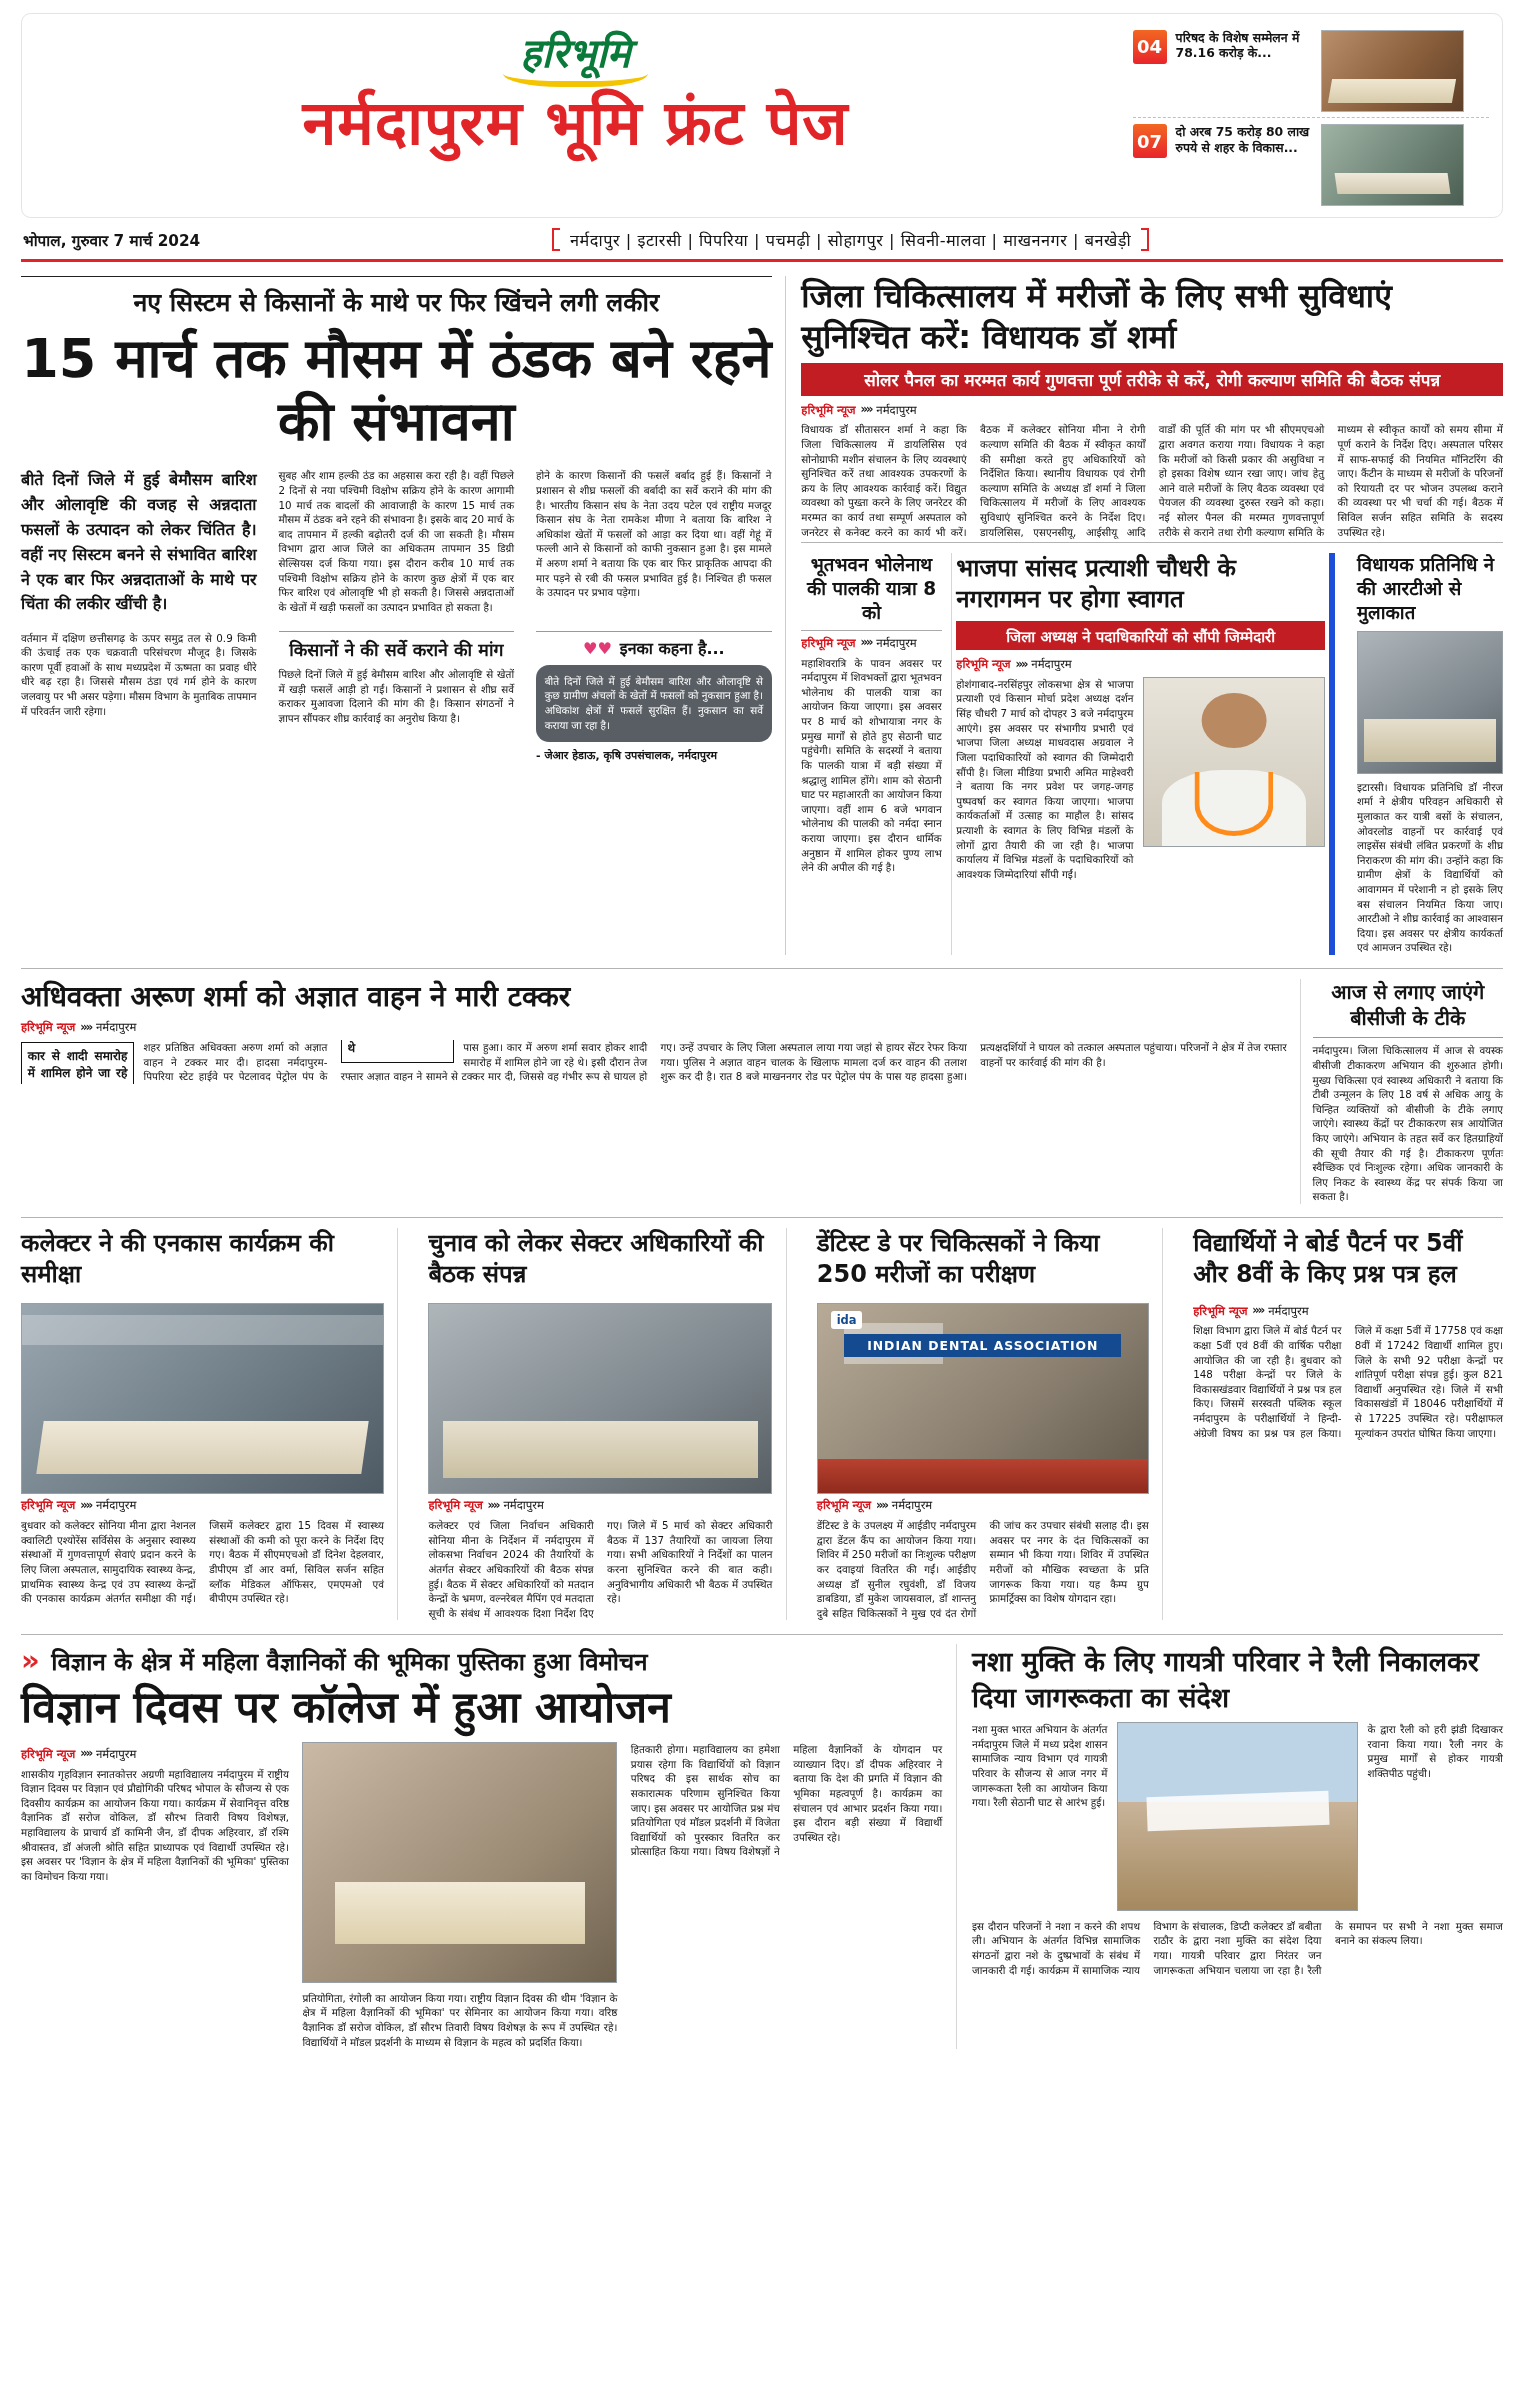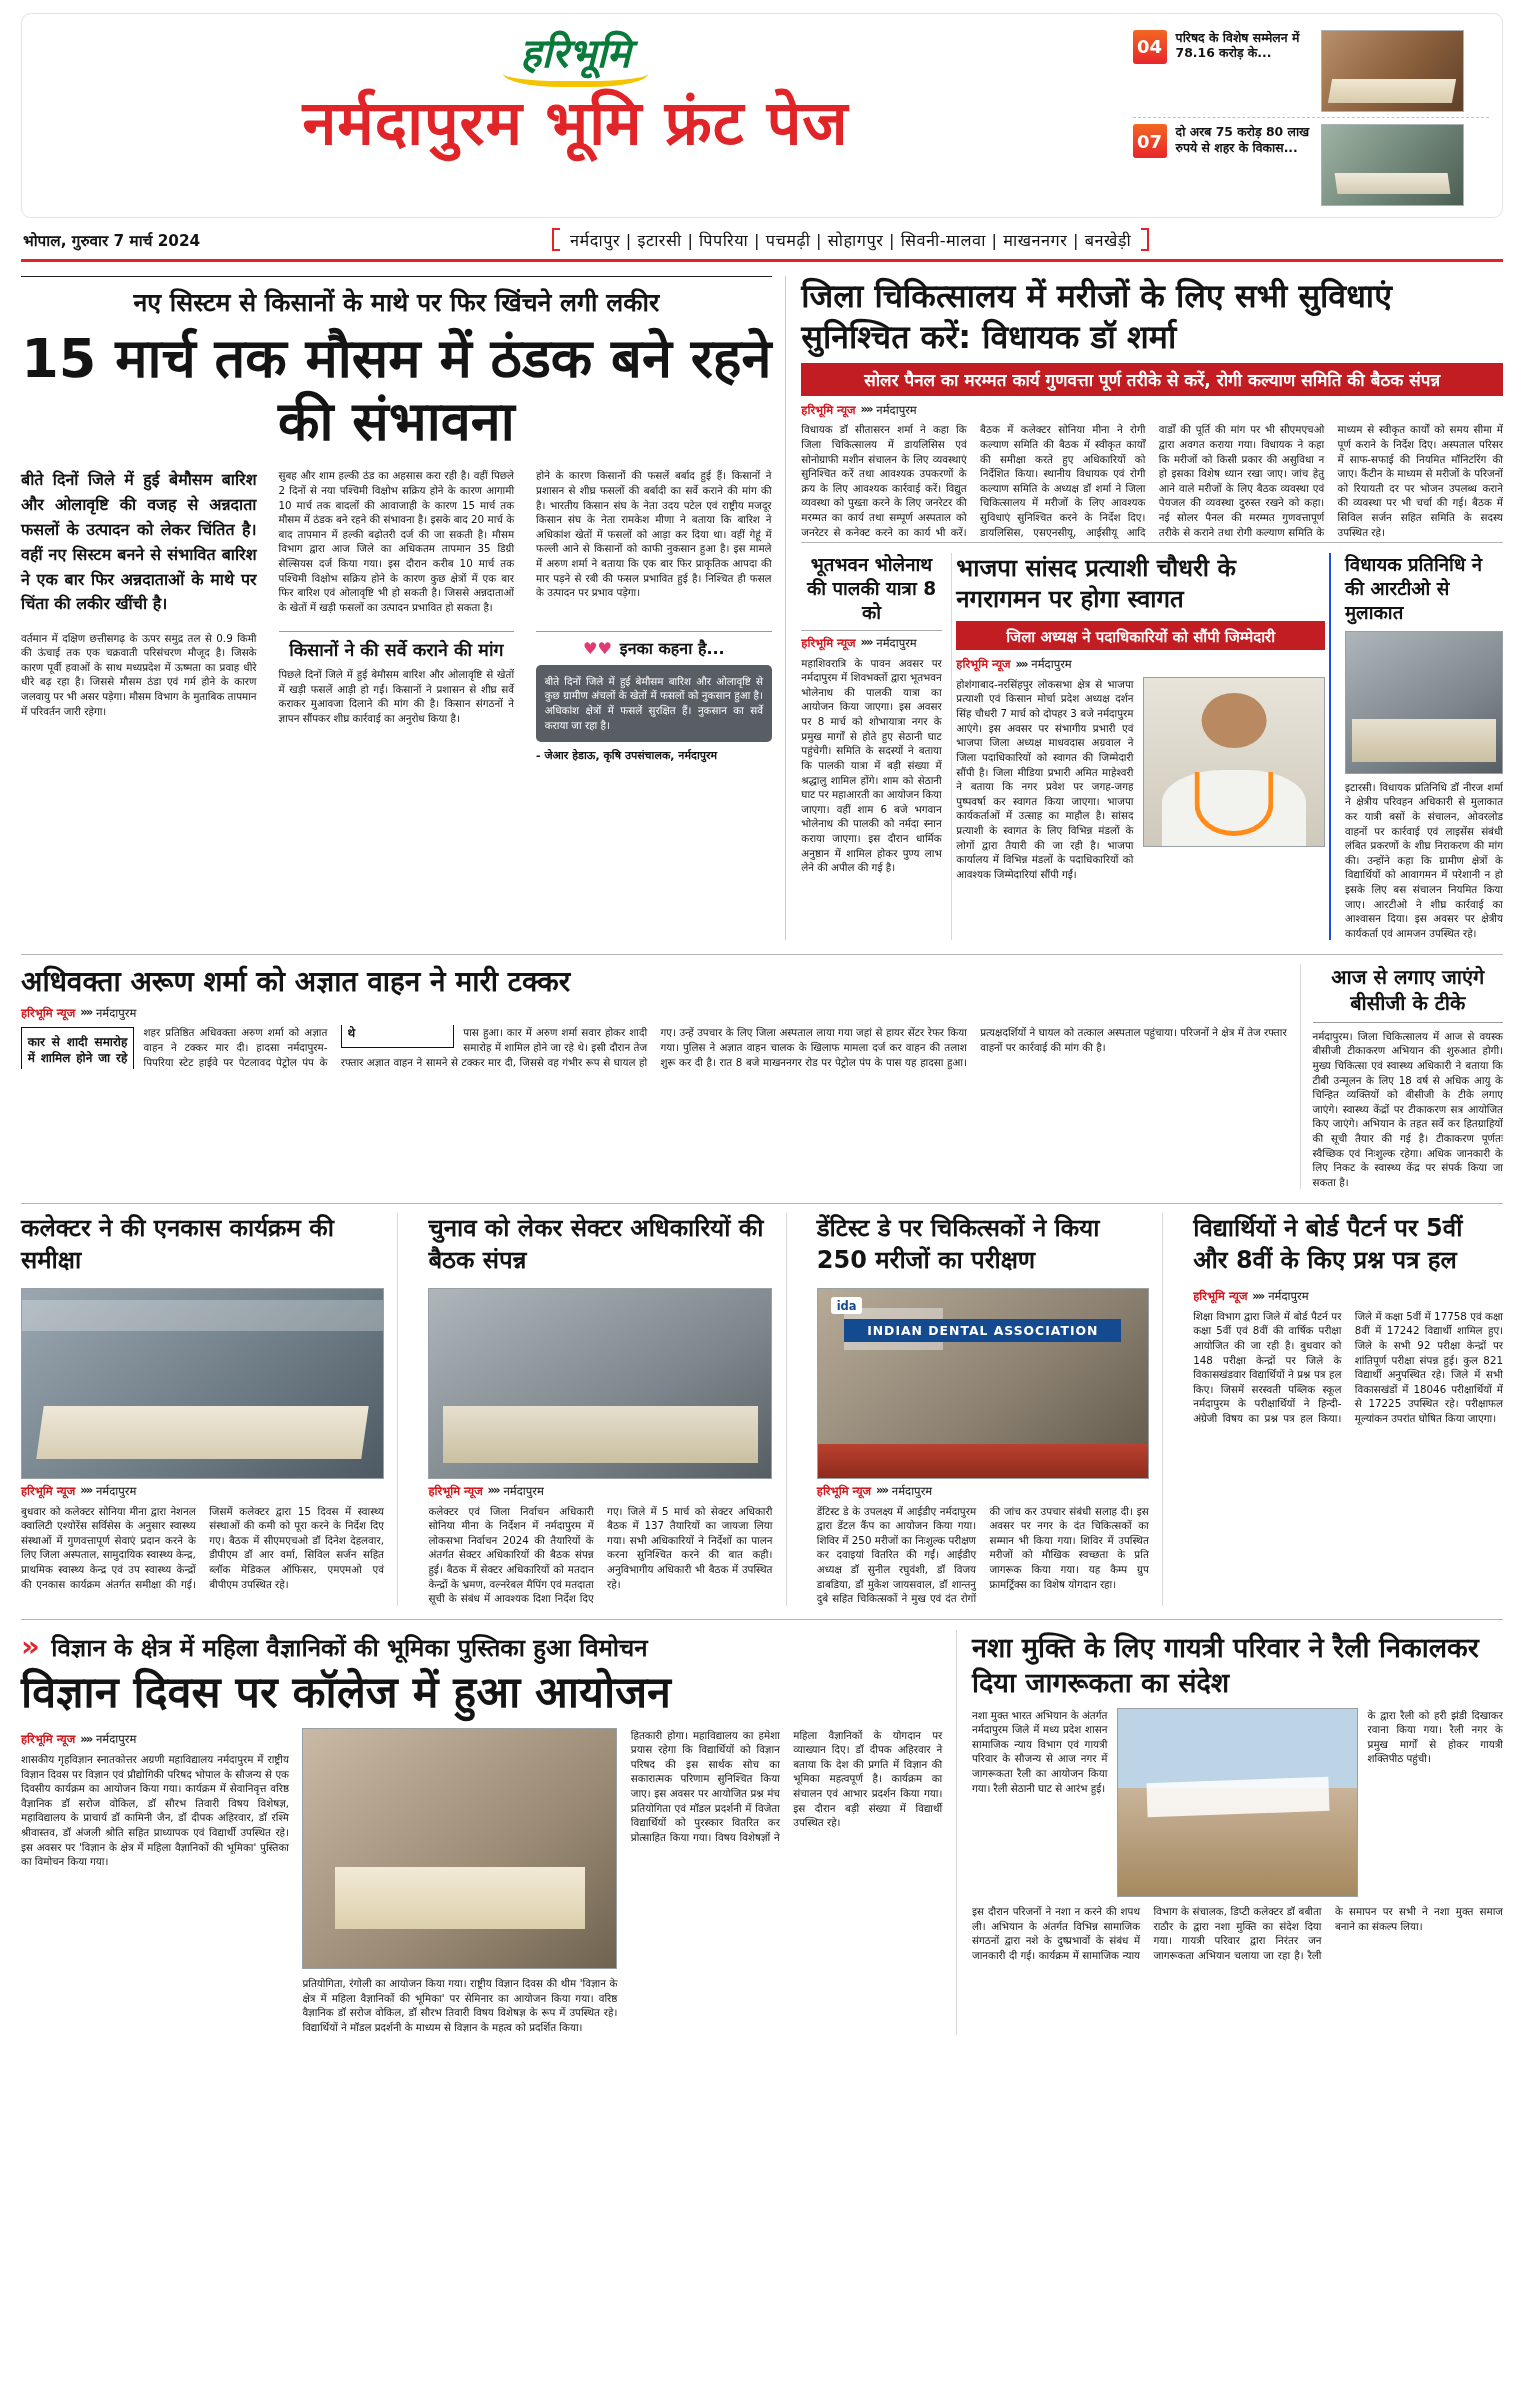"विधायक प्रतिनिधि ने की आरटीओ" .rto-col { border-left: 2px solid #1d4ed8 -> 6px solid #1d4ed8; padding-left: 14px -> 22px }
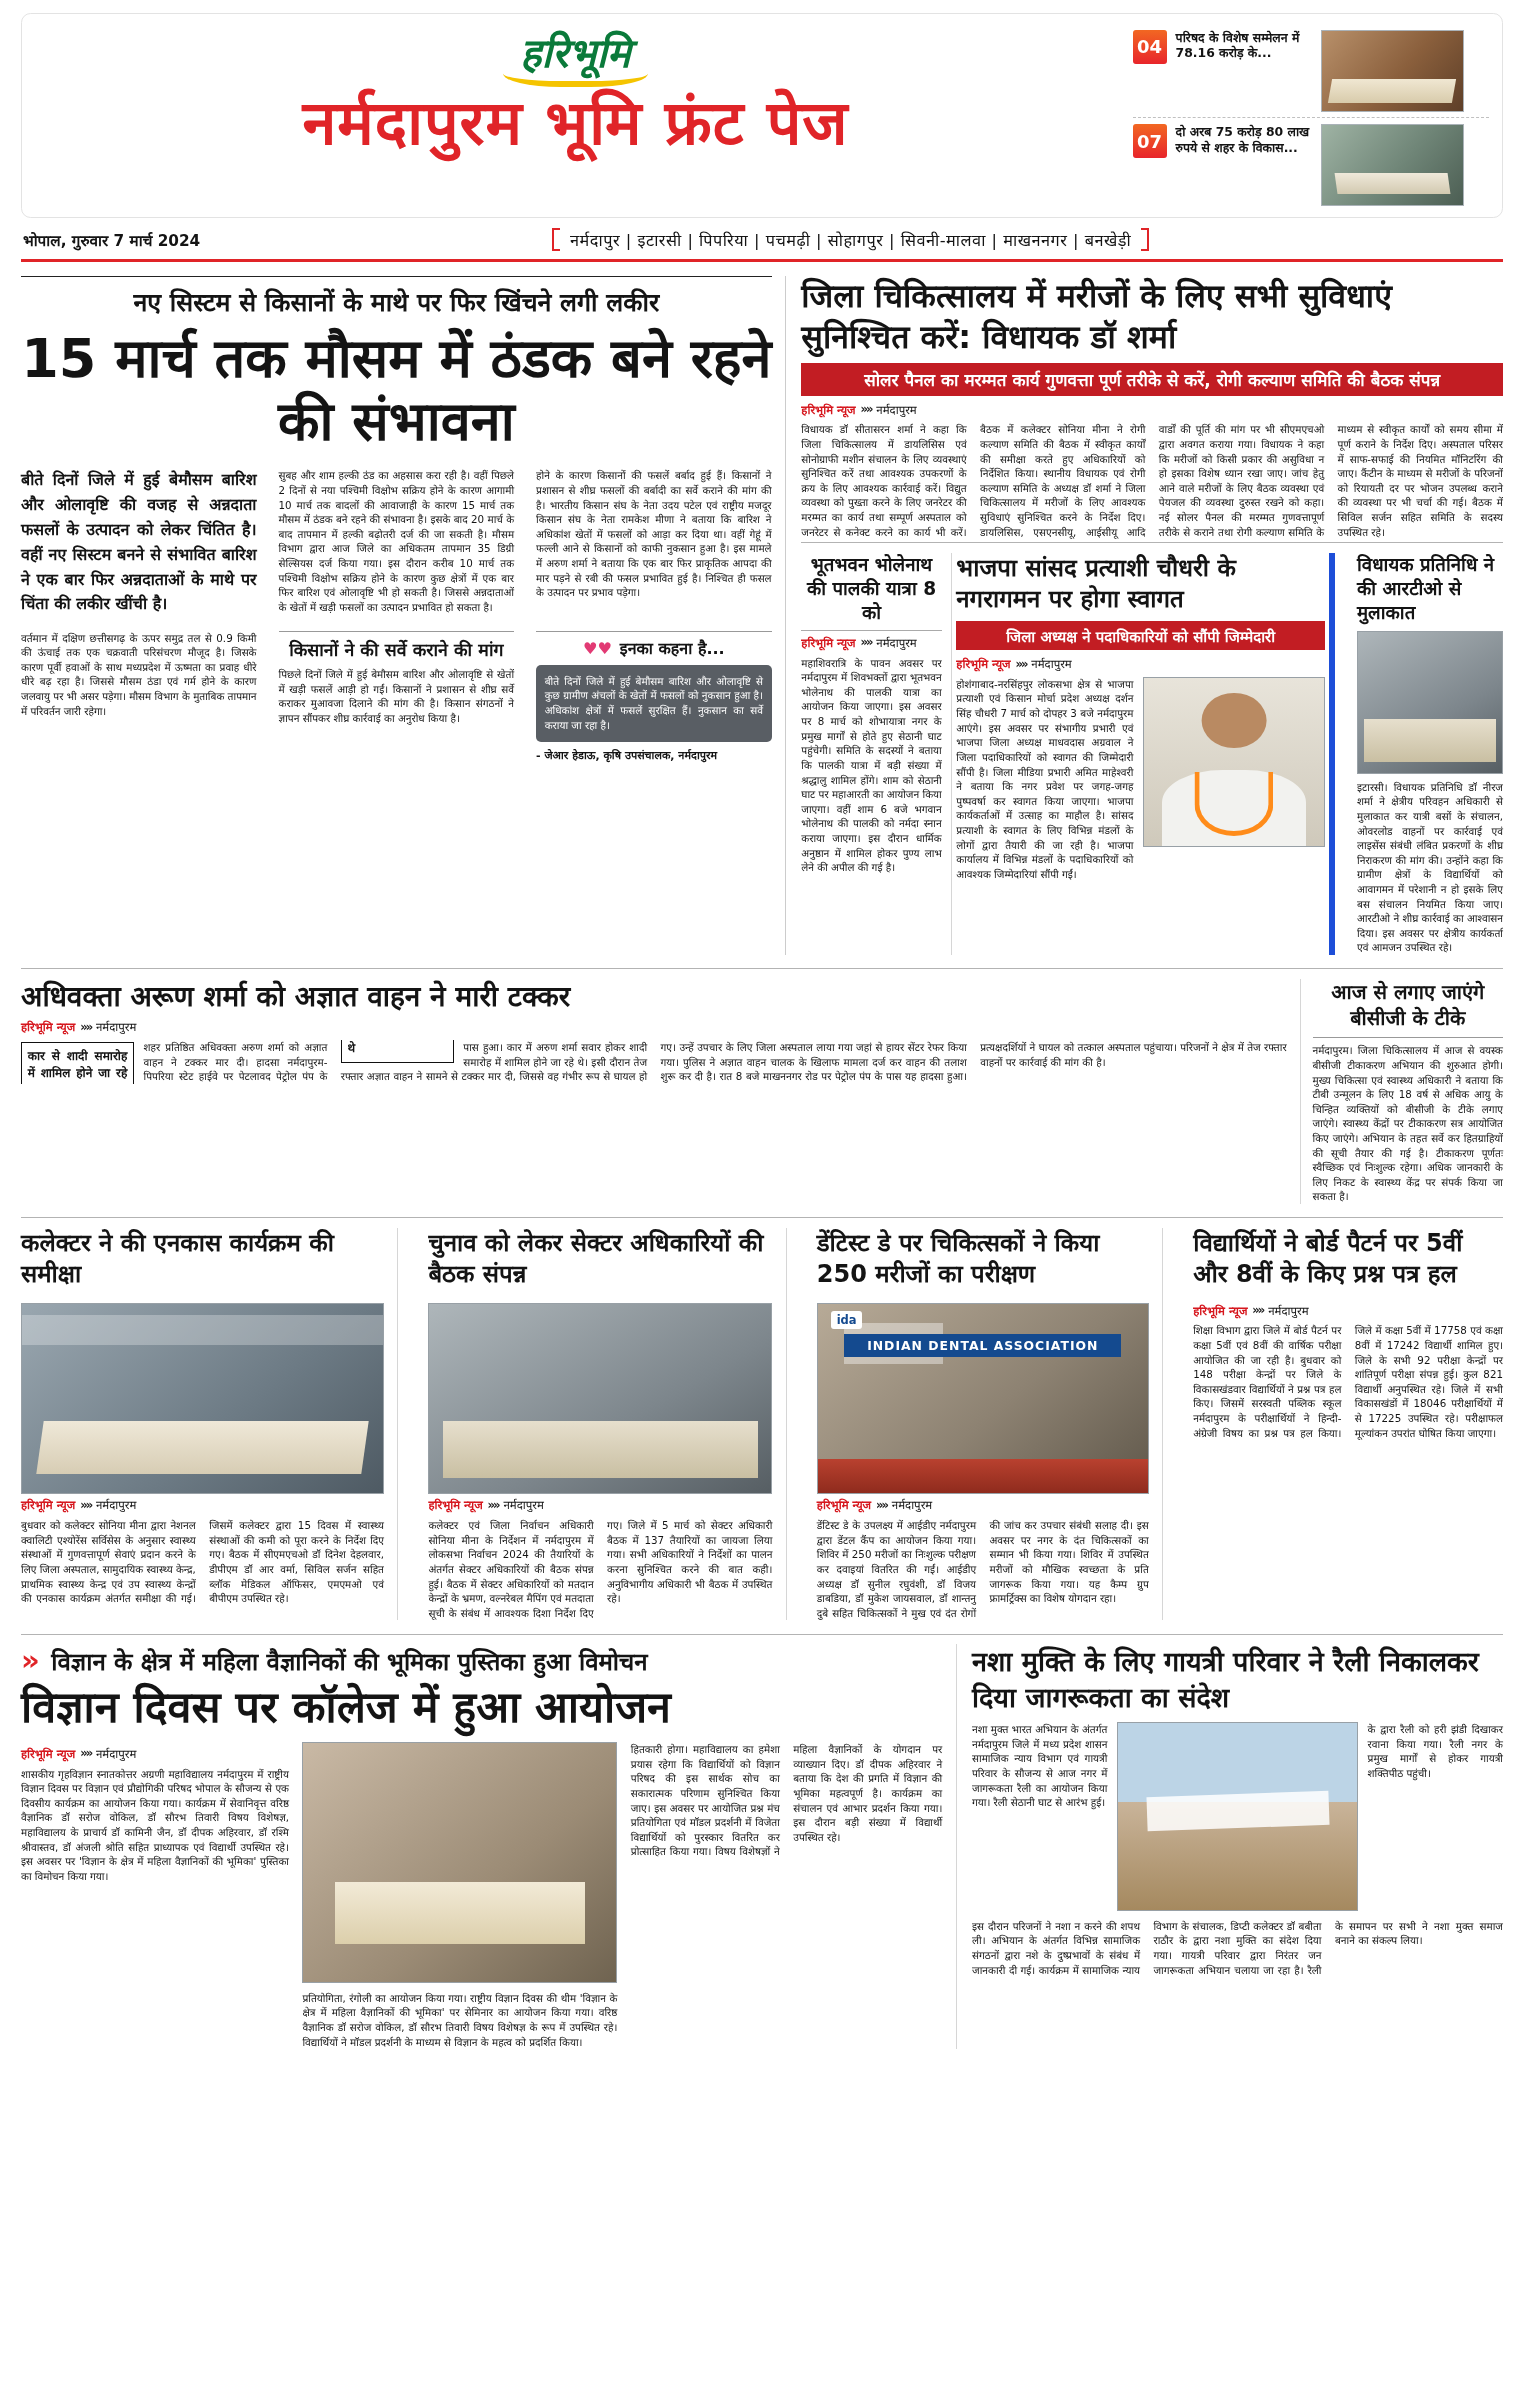"बीते दिनों जिले में हुई बेमौसम बारिश और ओलावृष्टि से" .quote-body { border-radius: 5px -> 13px }
